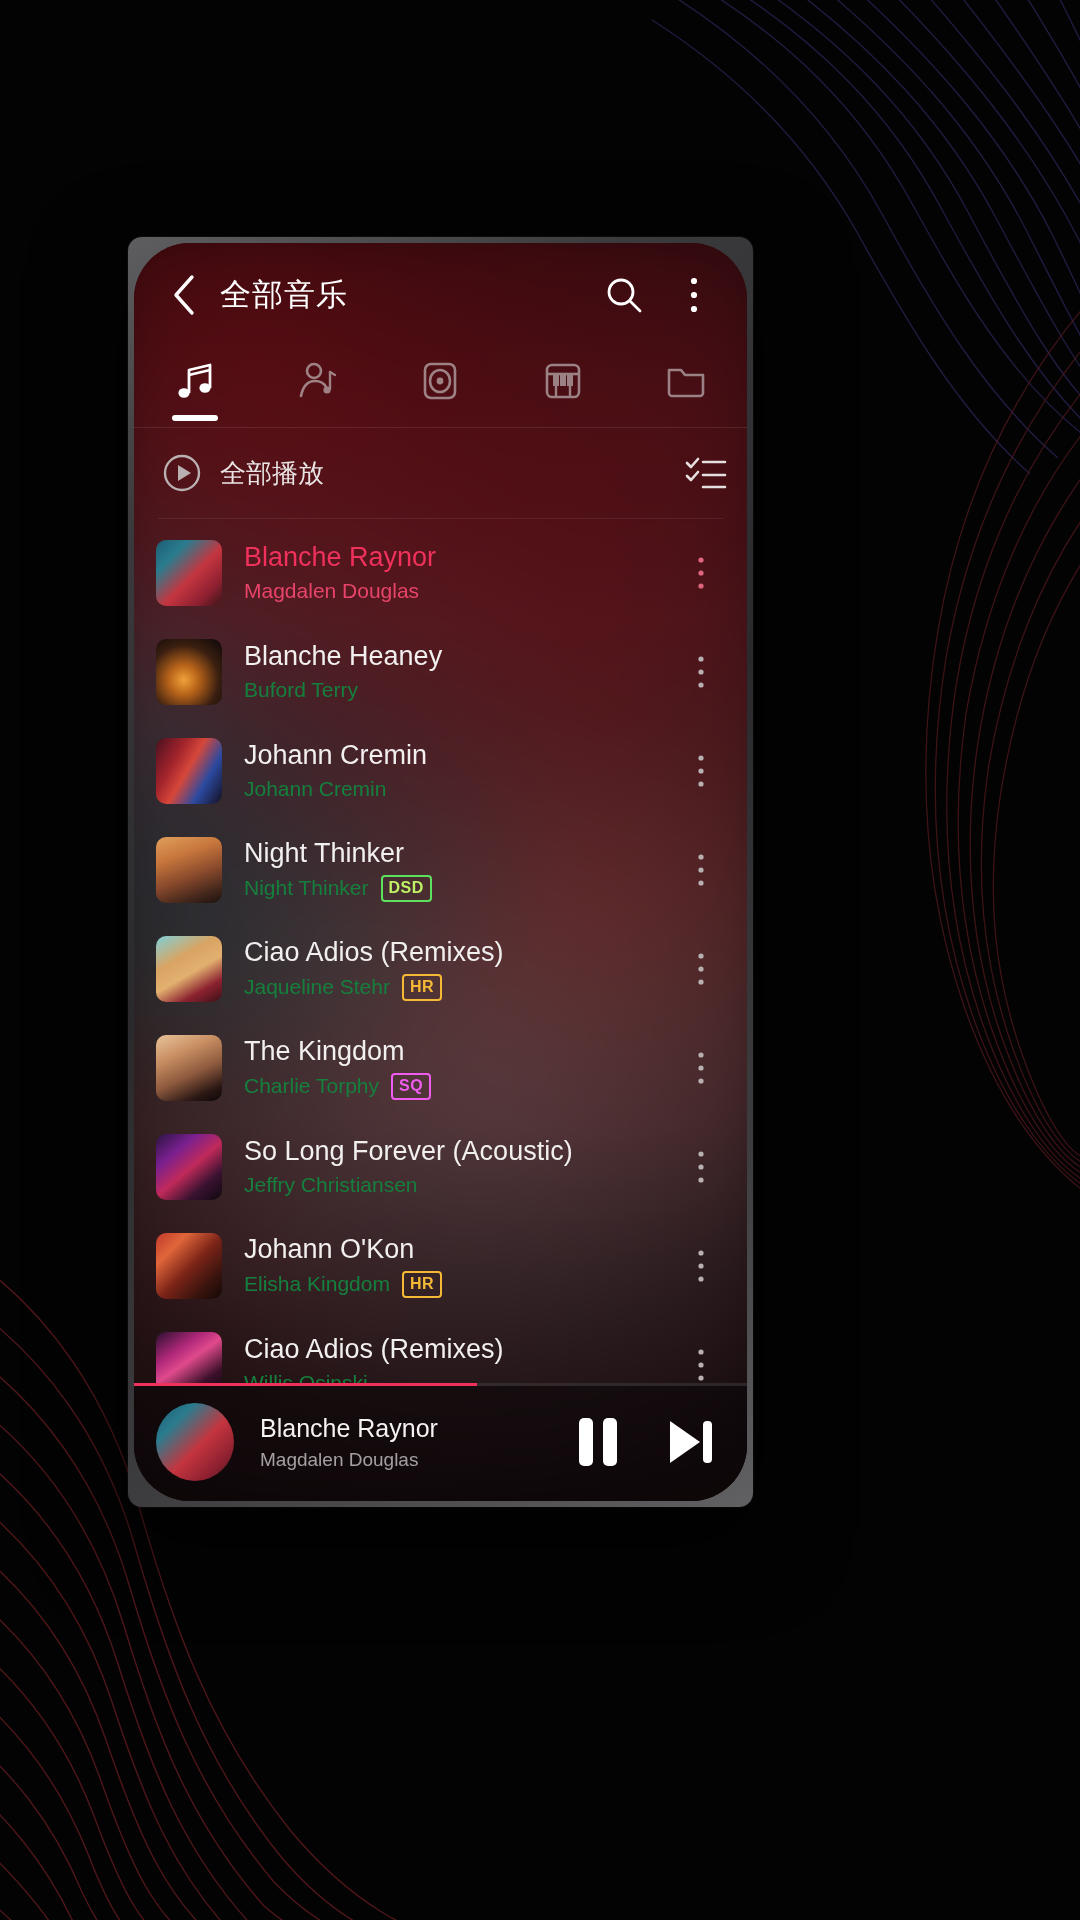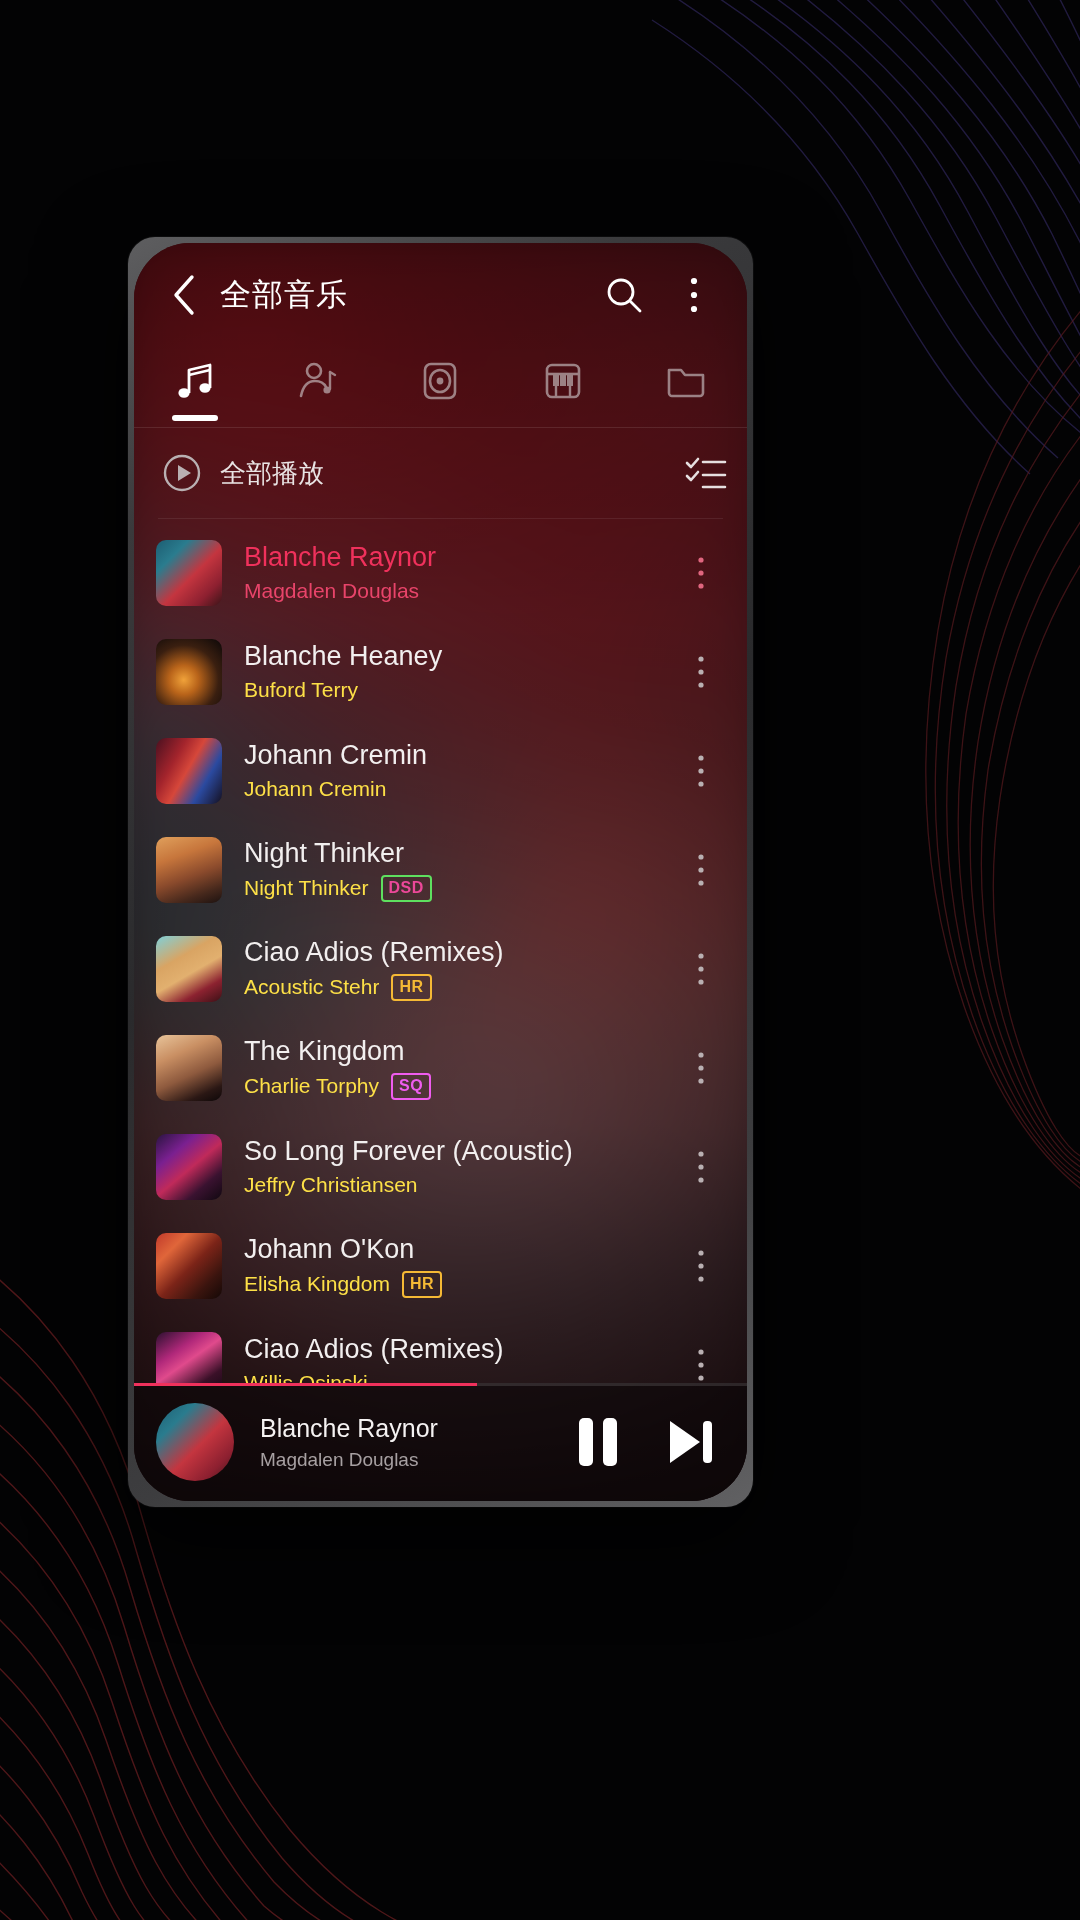"全部音乐" #phone { border-radius: 27px -> 14px }
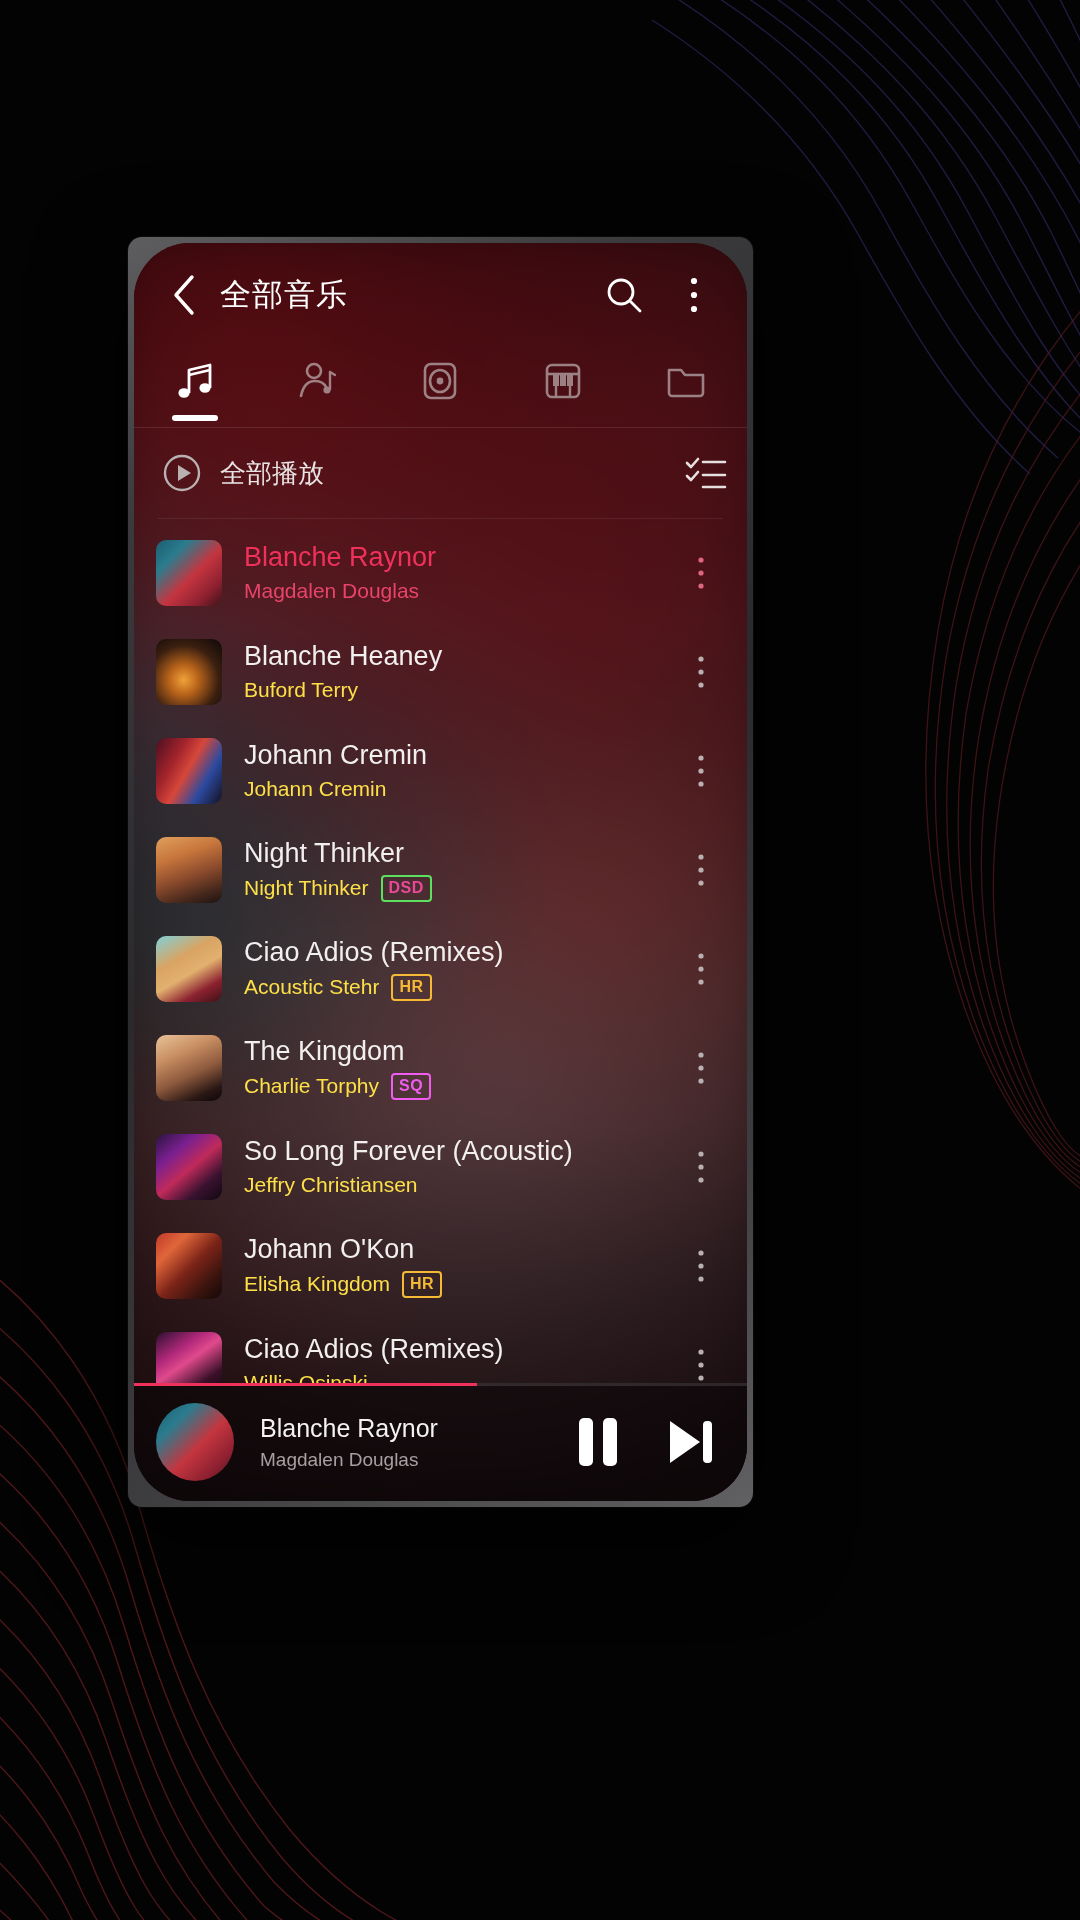"Buford Terry" .song .s-artist { color: #fde047 -> #15803d }
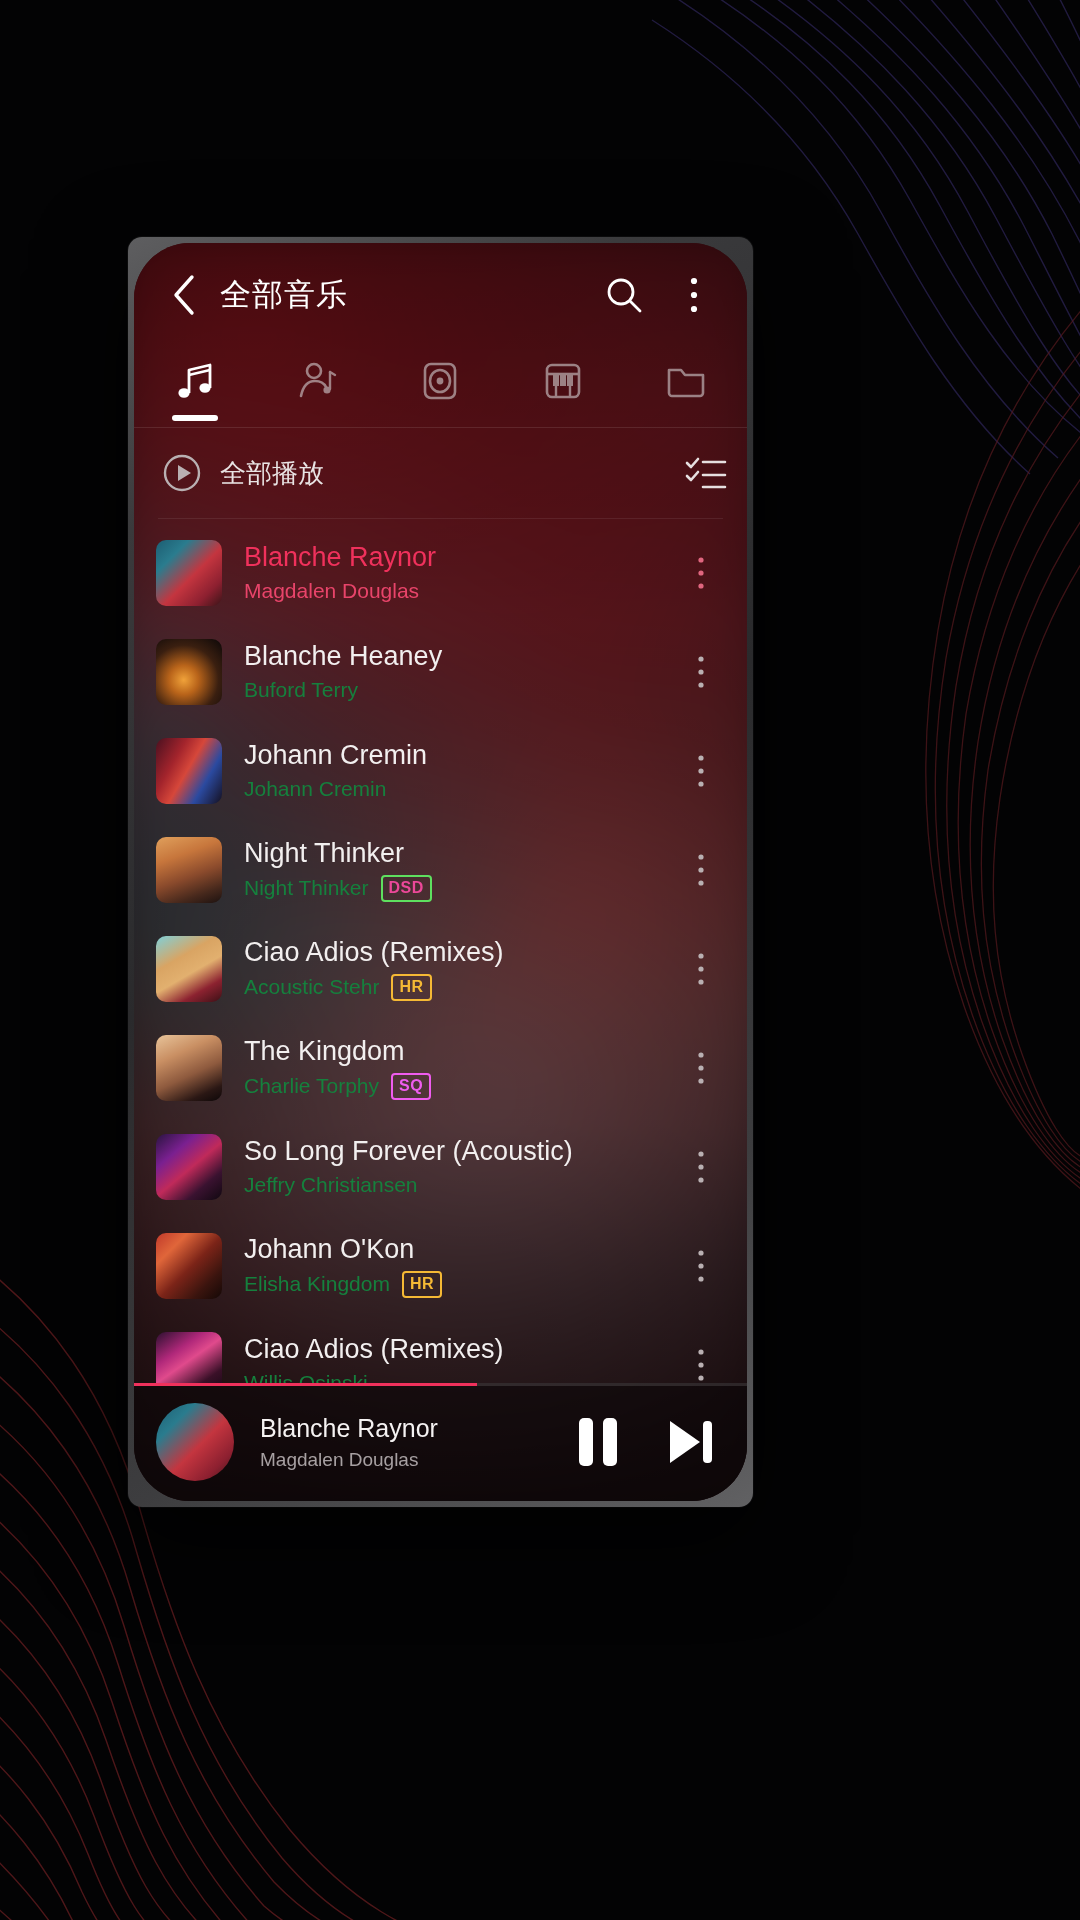"DSD" .badge.dsd { color: #ec4899 -> #bef264 }
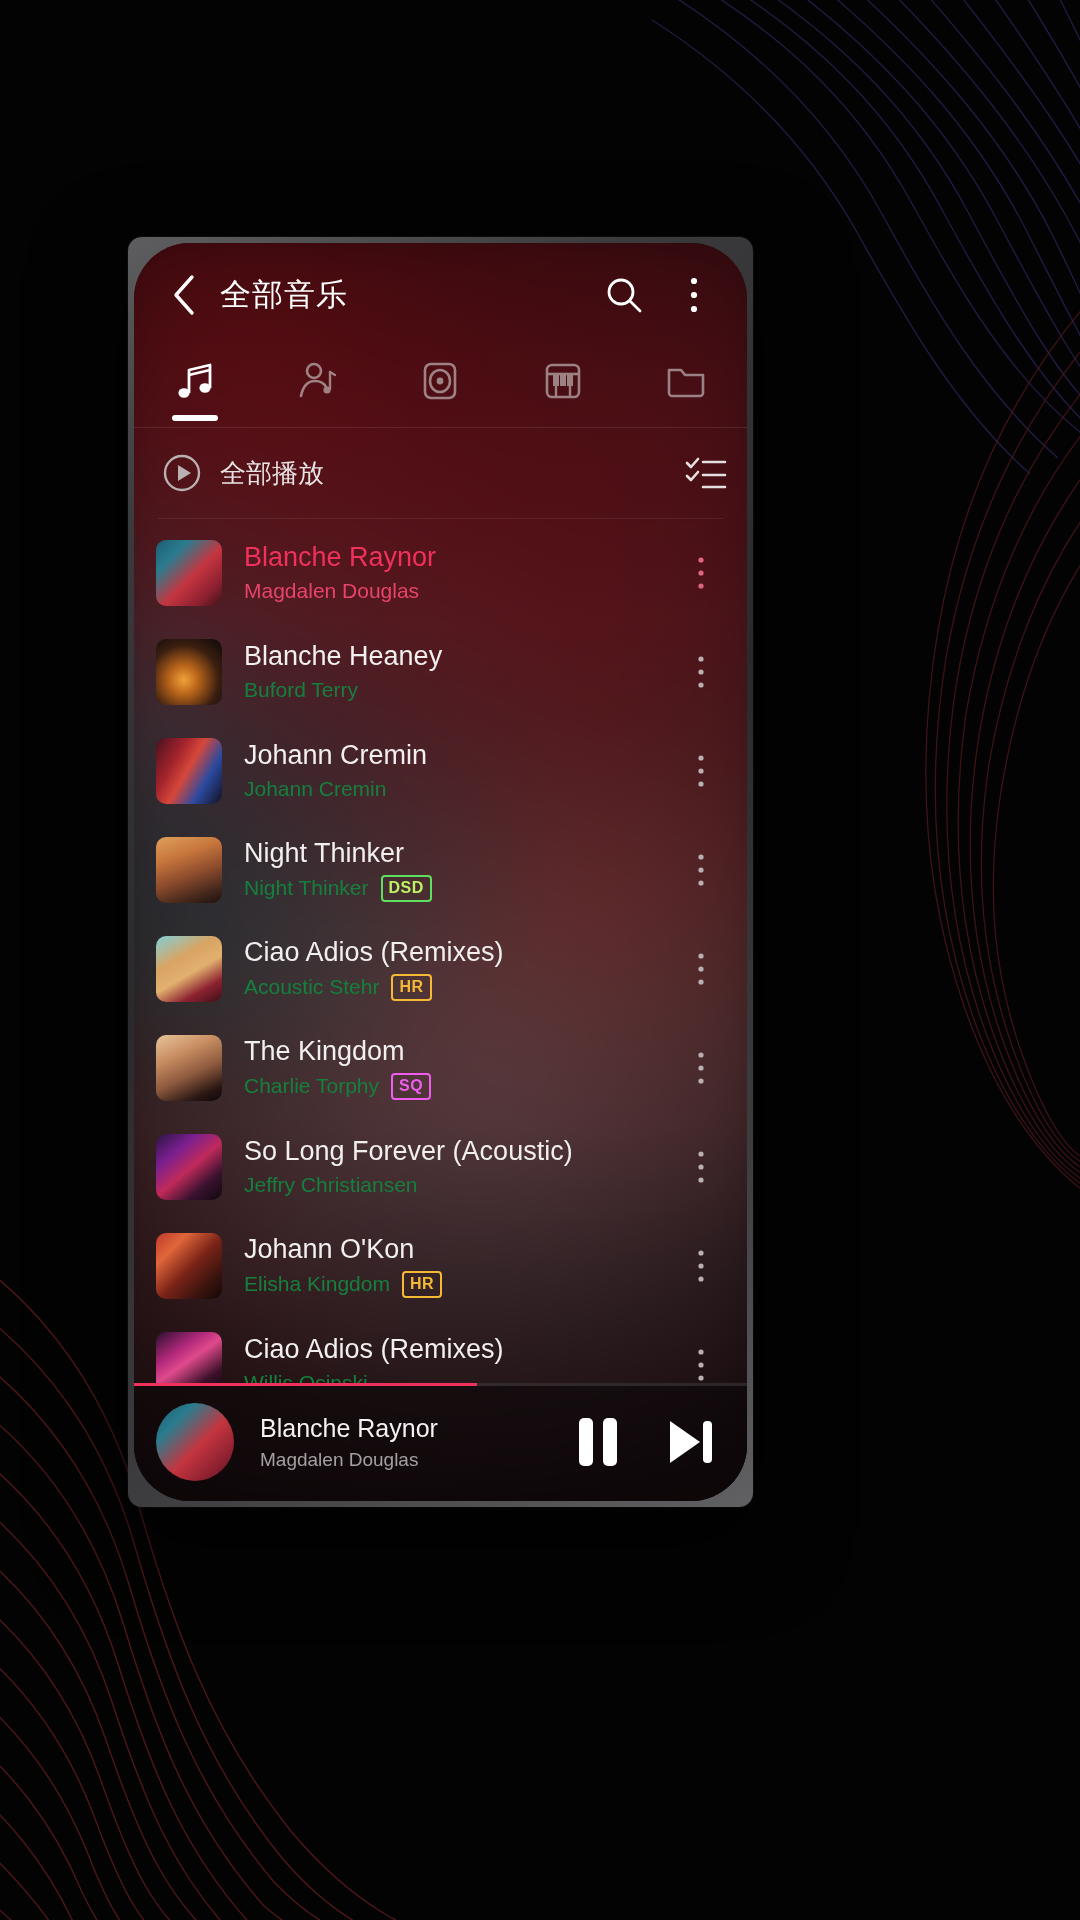"Acoustic Stehr" span.s-artist { text: Acoustic -> Jaqueline }
